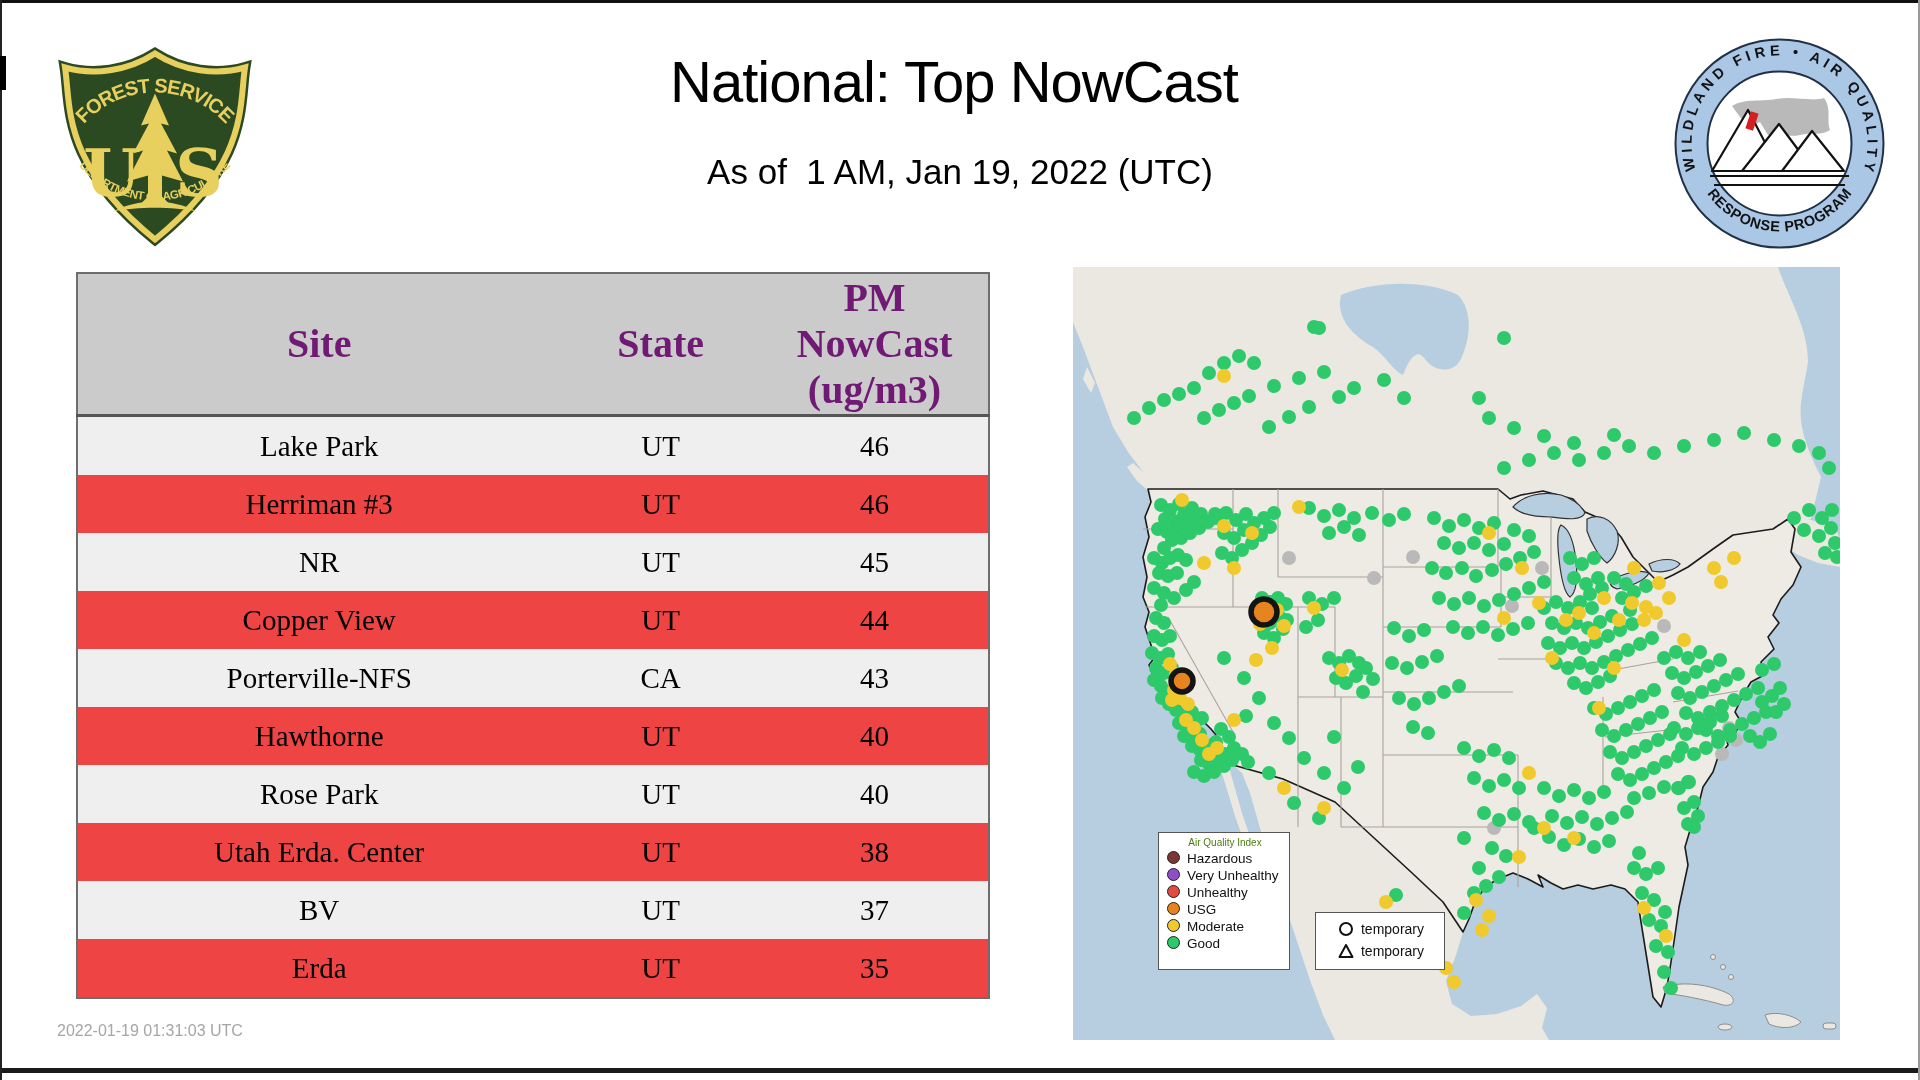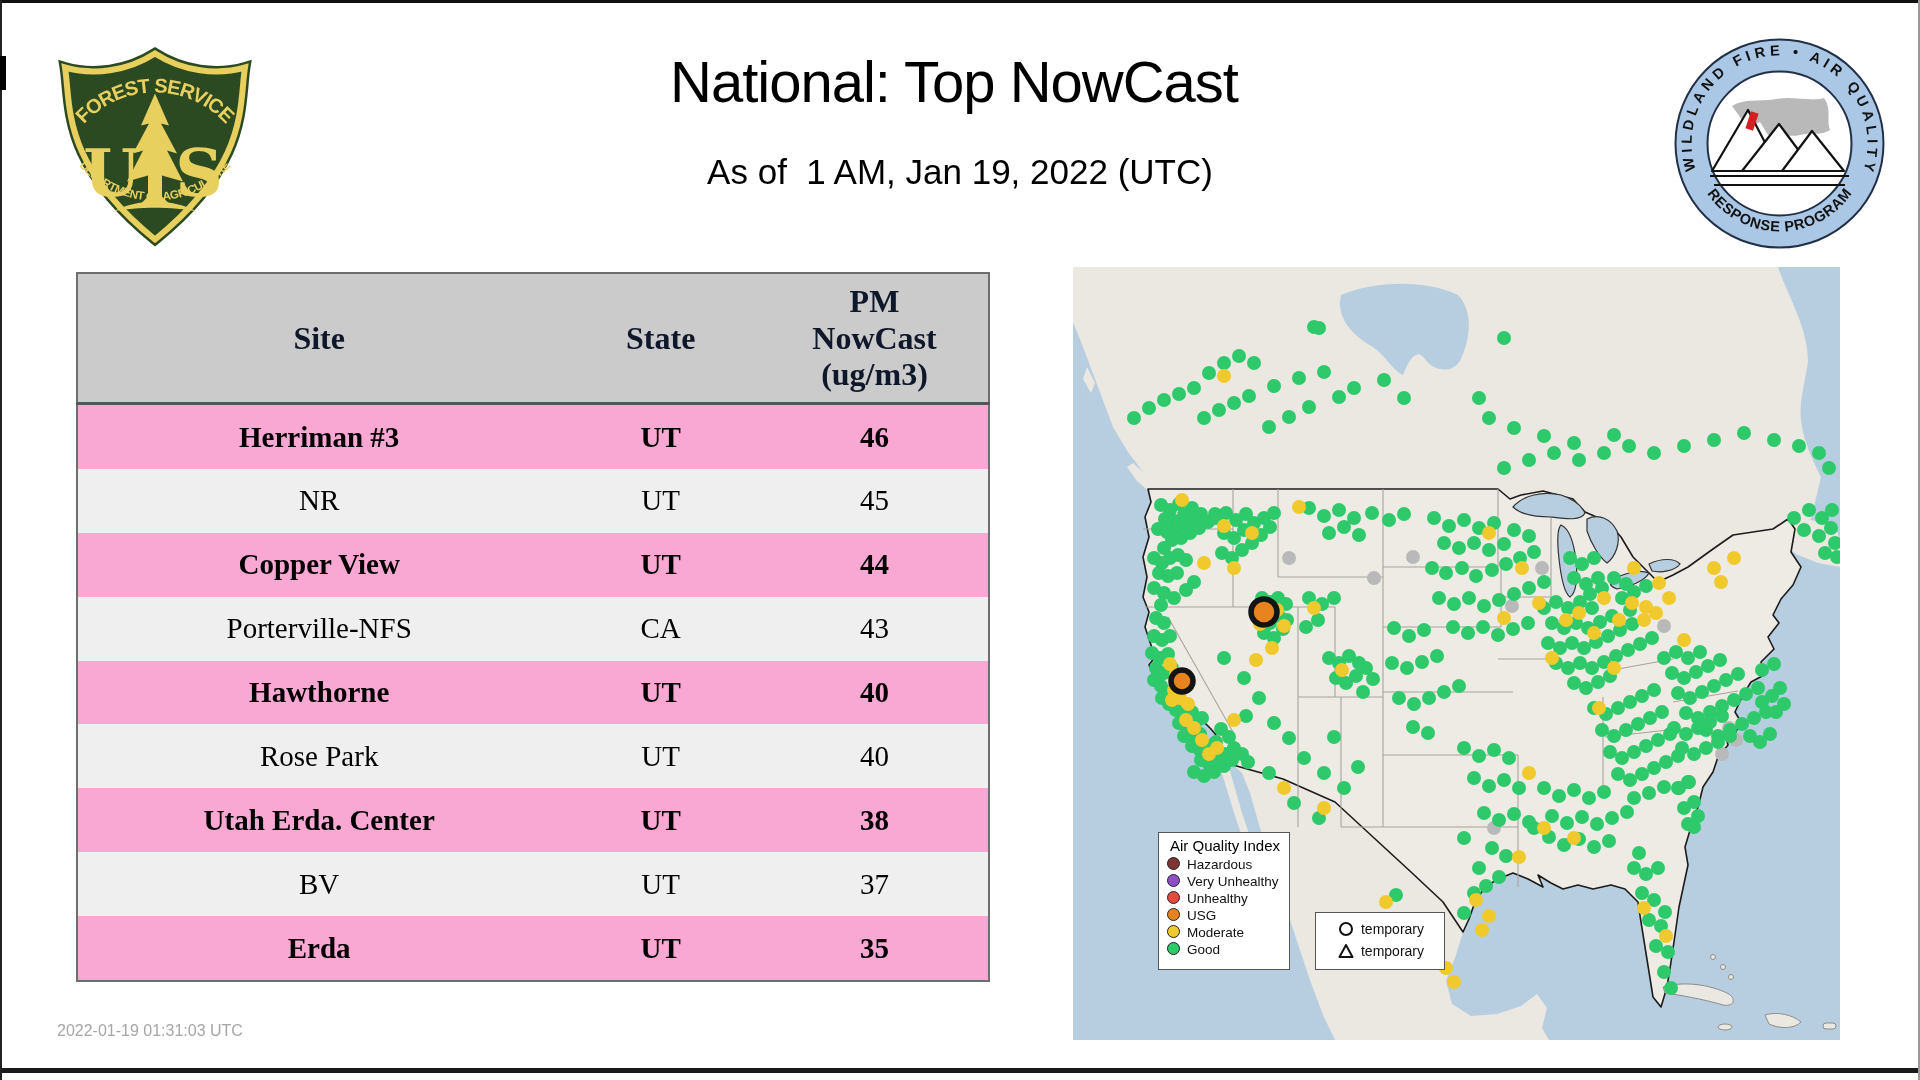"PM" .nowcast-table th { color: #0f172a -> #701a75; font-size: 32px -> 40px }
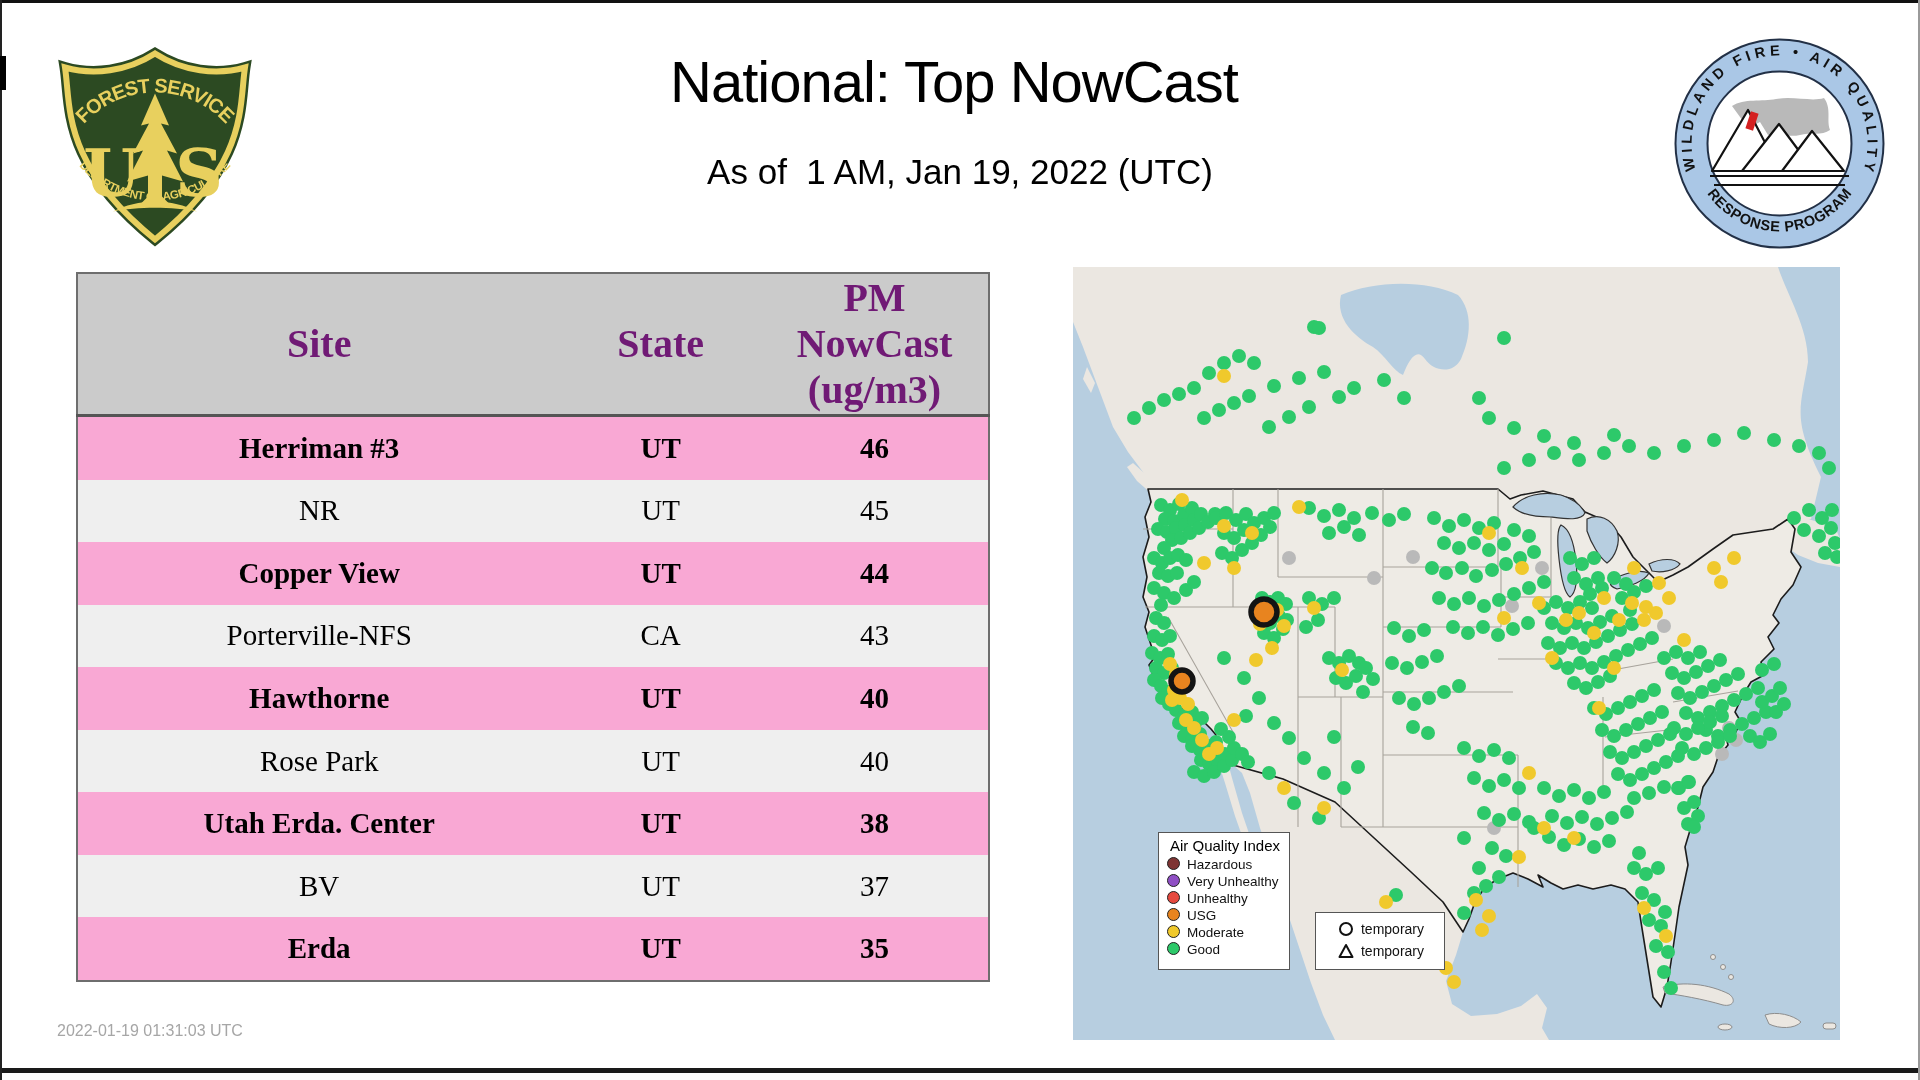"Lake Park" tr.odd { html: none -> <tr> <td>Lake Park</td> <td>UT</td> <td>46</td> </tr> }
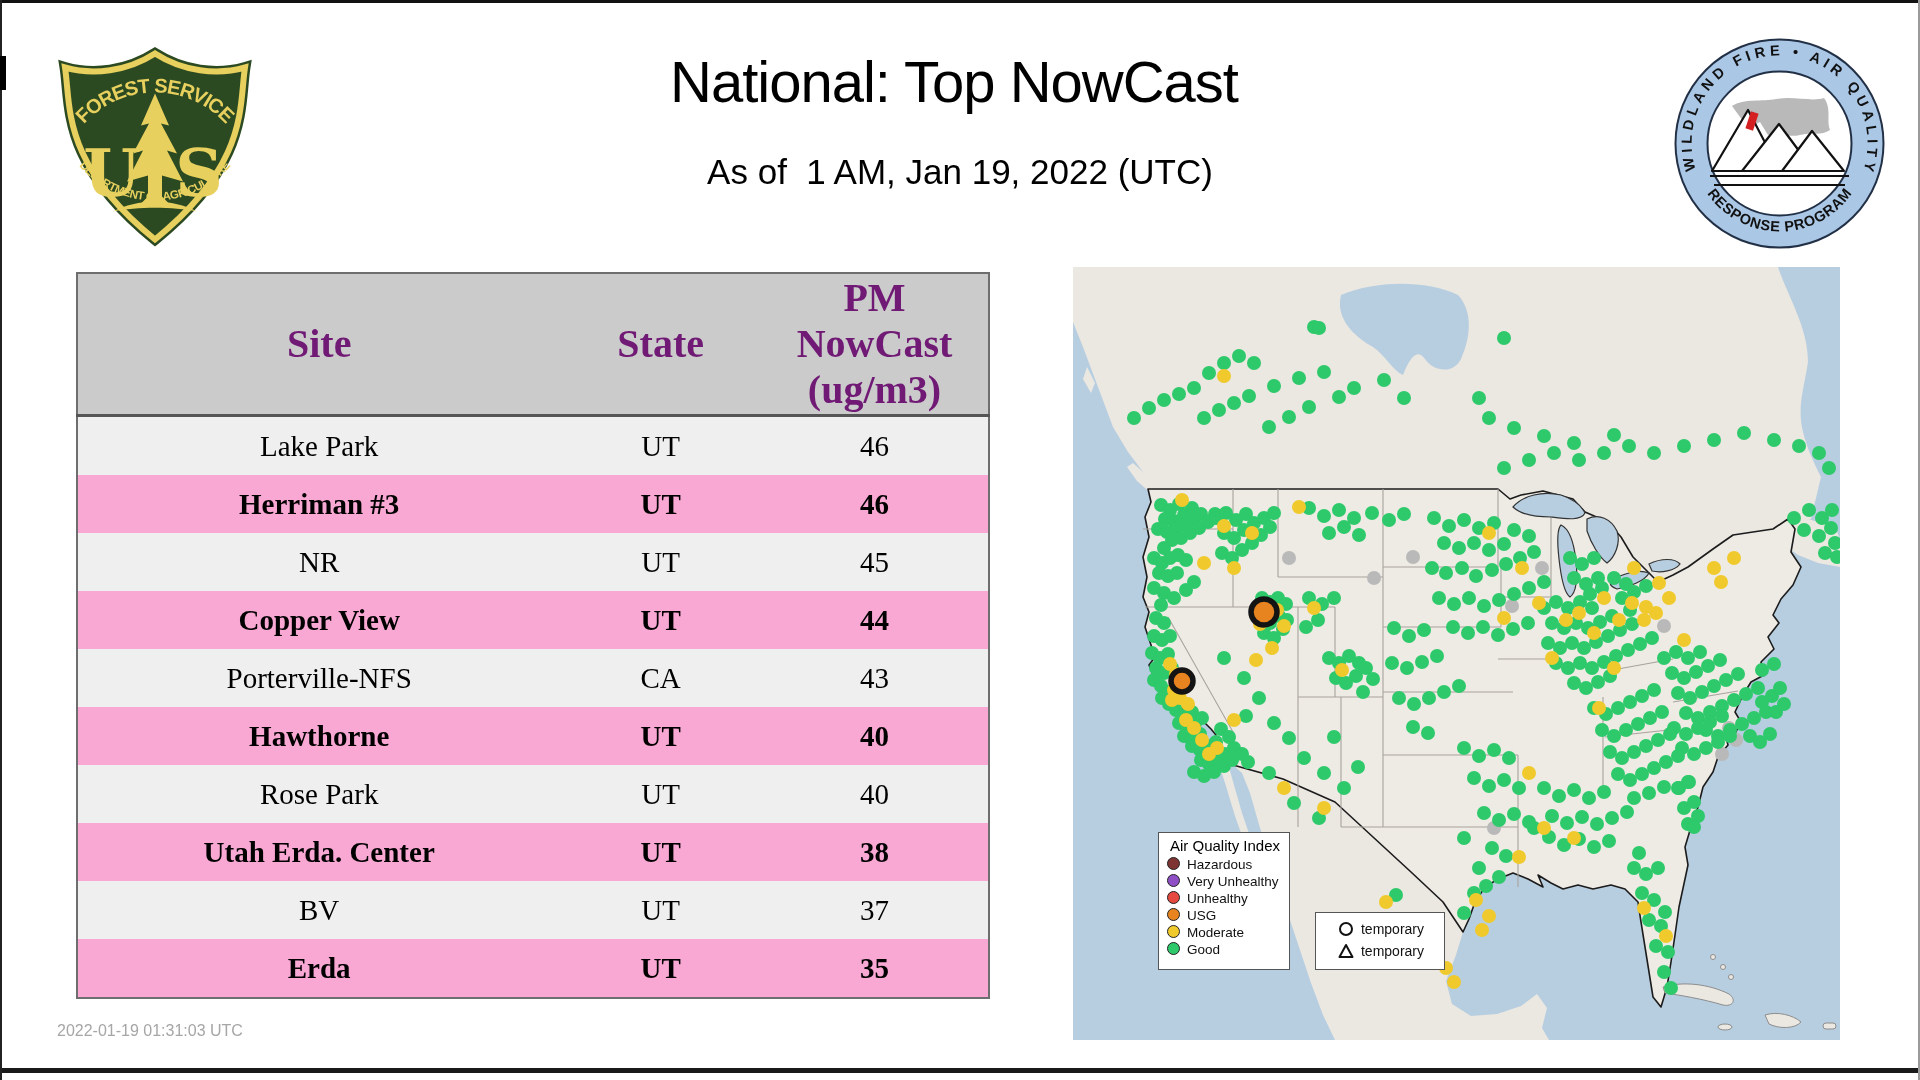"Herriman #3" .nowcast-table tr.even td { background: #f9a8d4 -> #ef4444; font-weight: bold -> none }
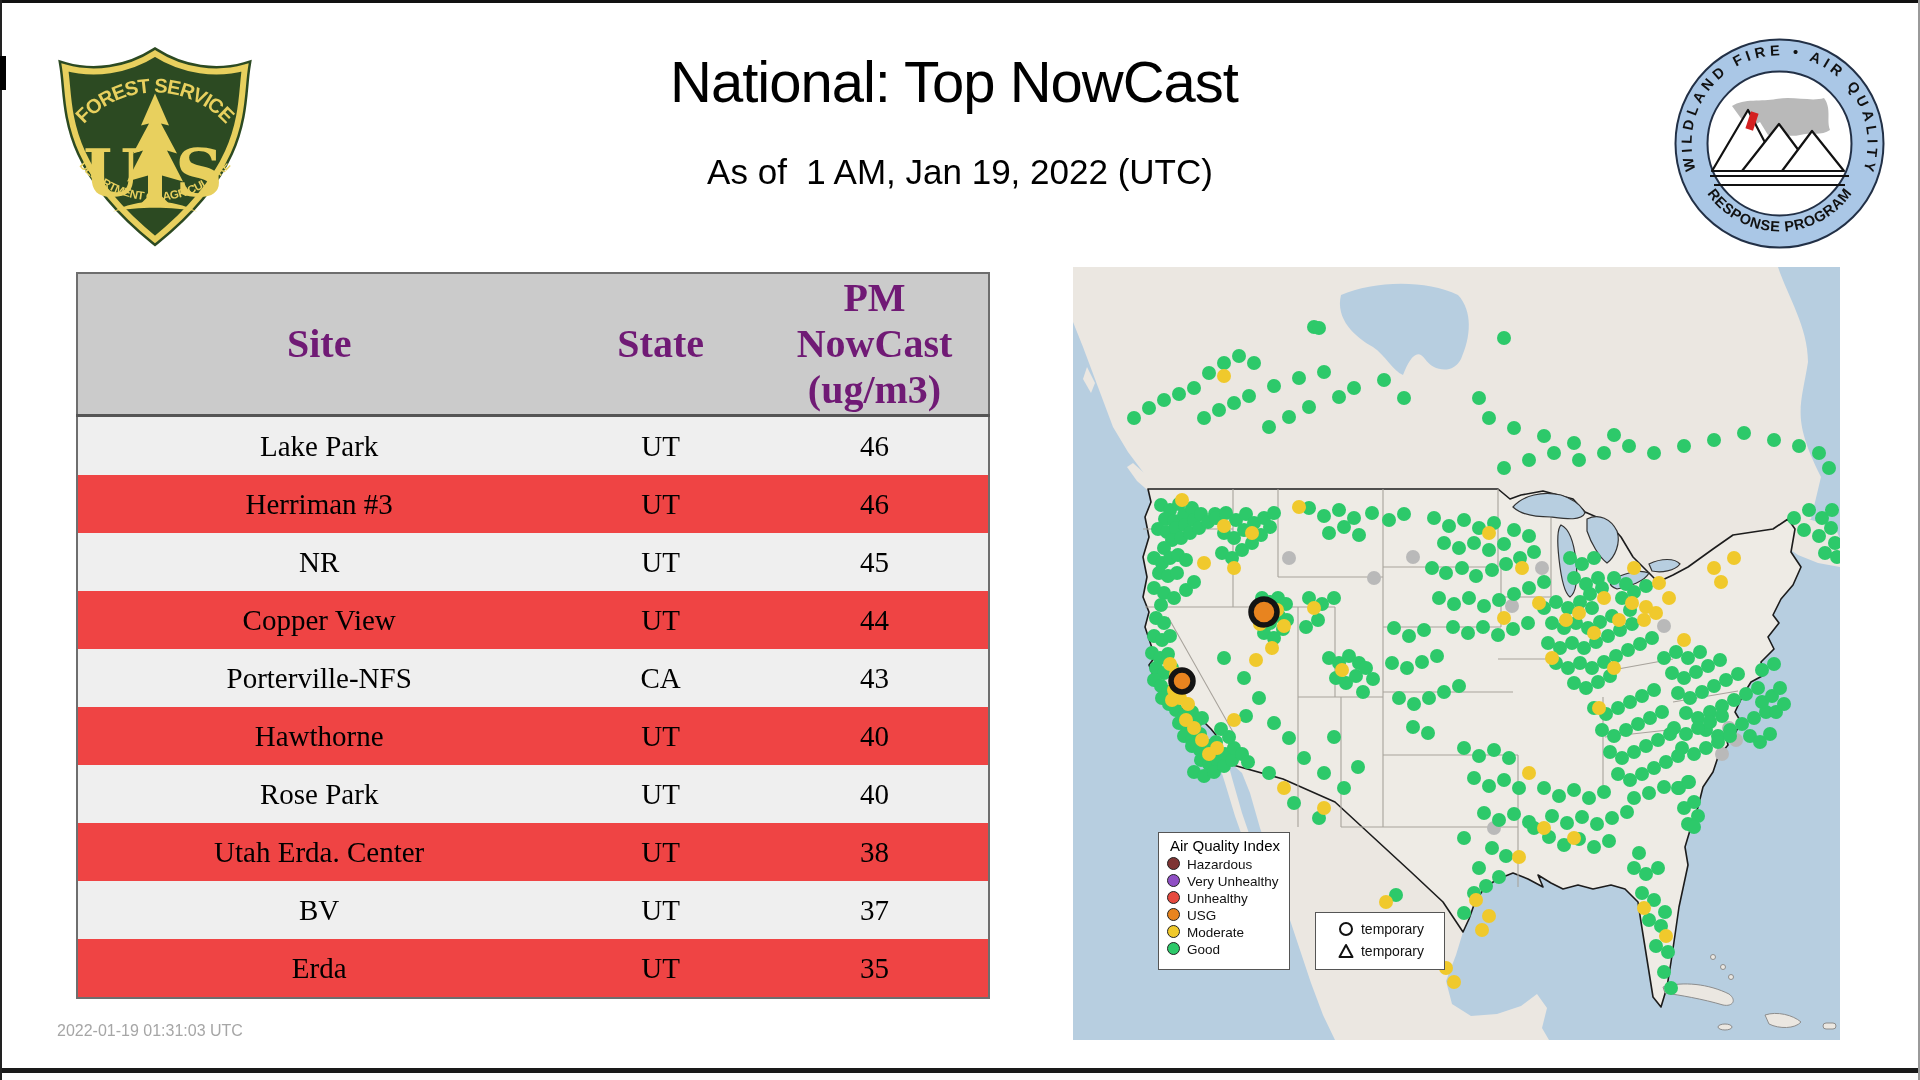"Air Quality Index" .legend-aqi .lg-title { color: #000000 -> #4d7c0f; font-size: 15px -> 10px }
